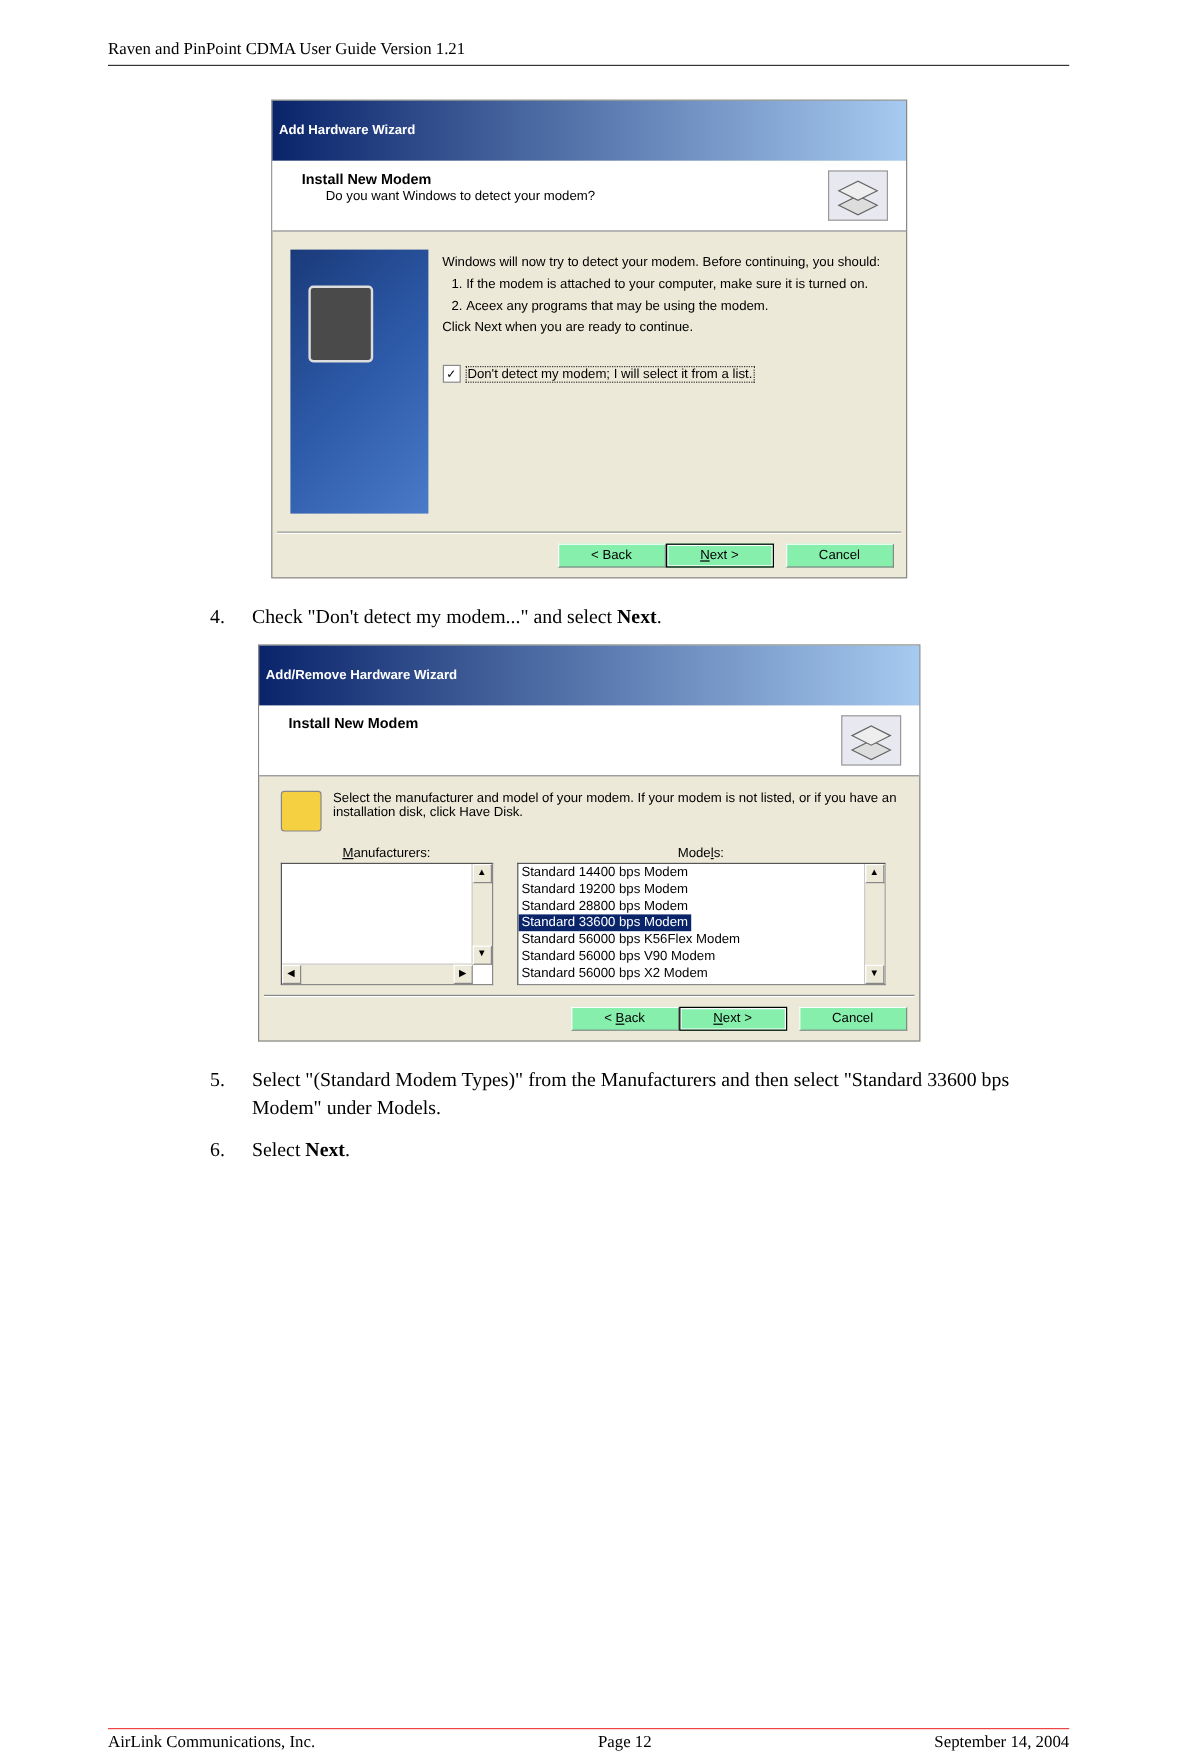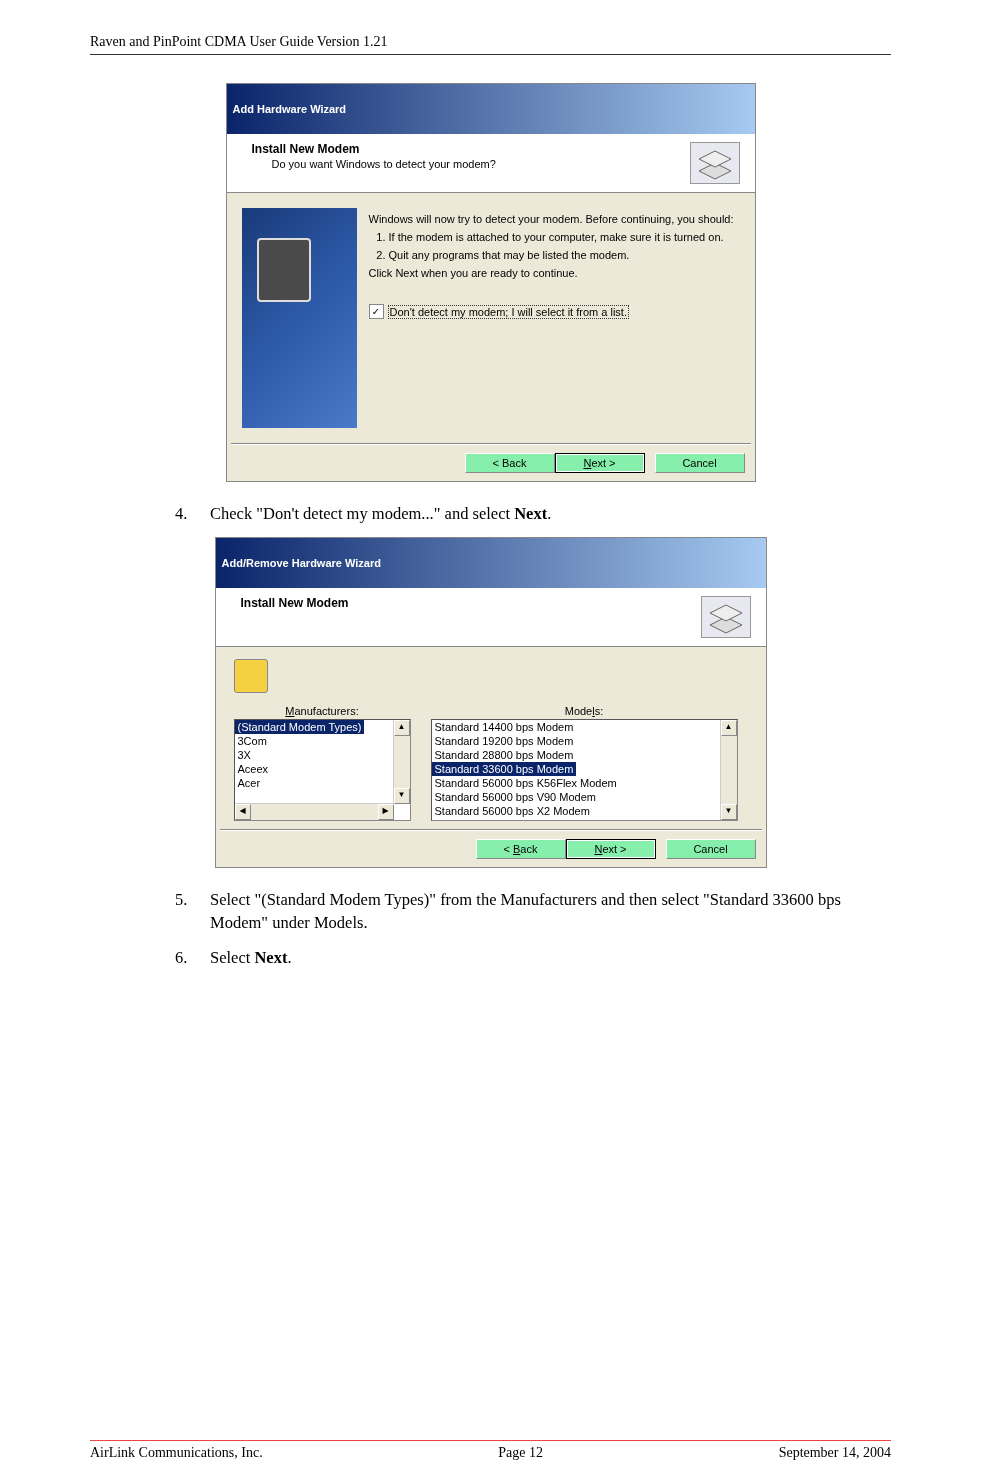"Quit any programs that may" li { text: Quit any programs that may be listed -> Aceex any programs that may be using }
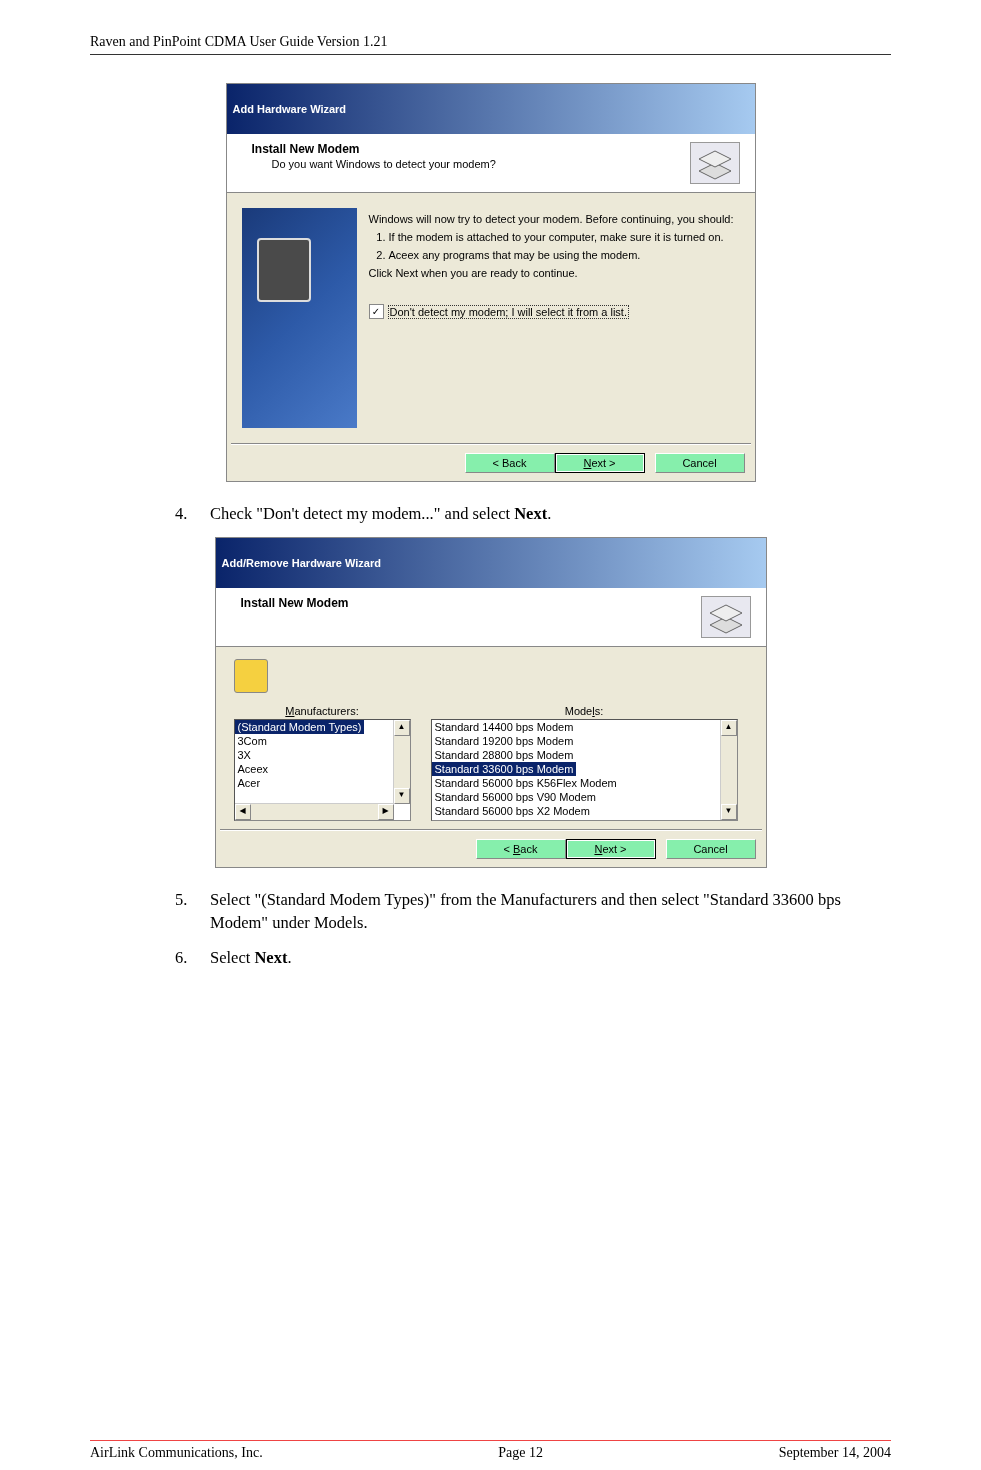"Select the manufacturer and model" div.body-text { html: none -> <div>Select the manufacturer and model of your modem. If your modem is not listed, or if you have an installation disk, click Have Disk.</div> }
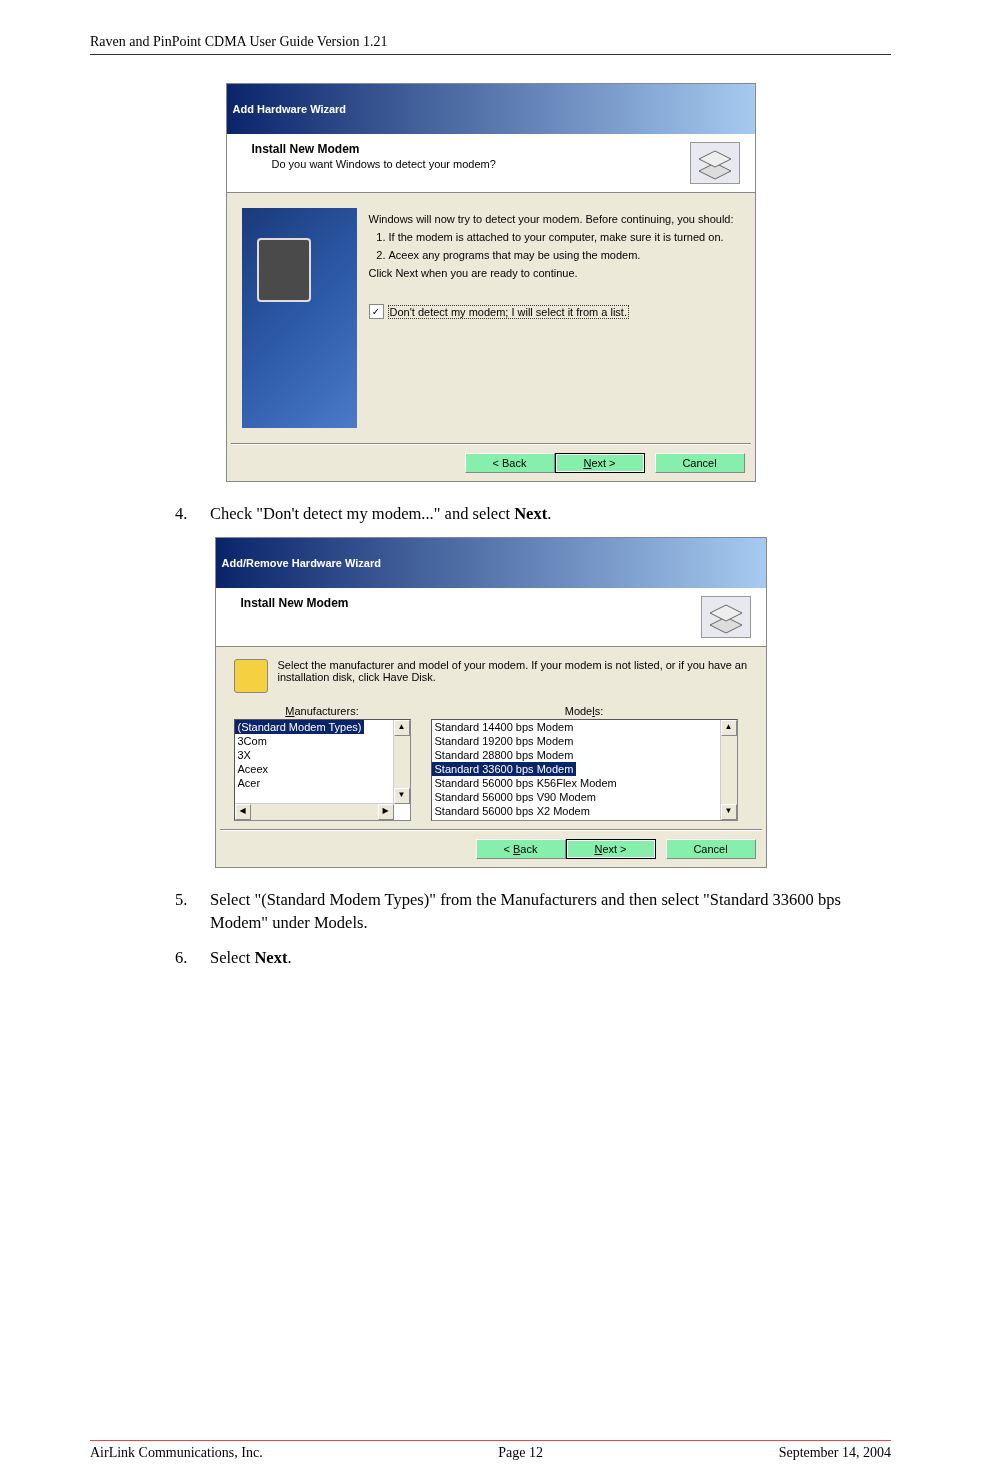"(Standard Modem Types)" div { html: <div> <div>(Standard Modem Types)</div> <div>3Com</div> <div>3X</div> <div>Aceex</div> <div>Acer</div> </div> -> none }
